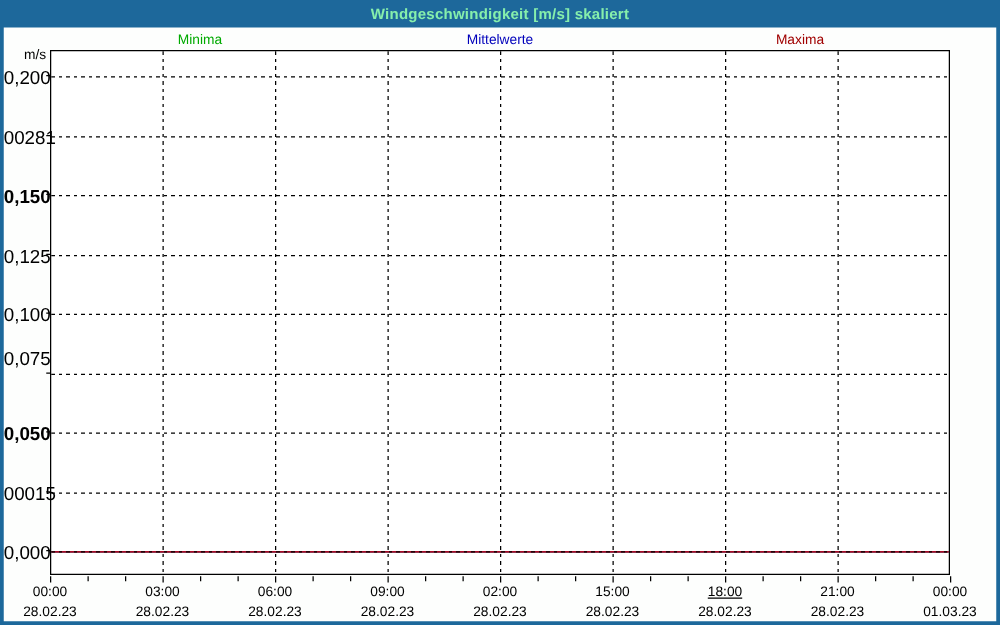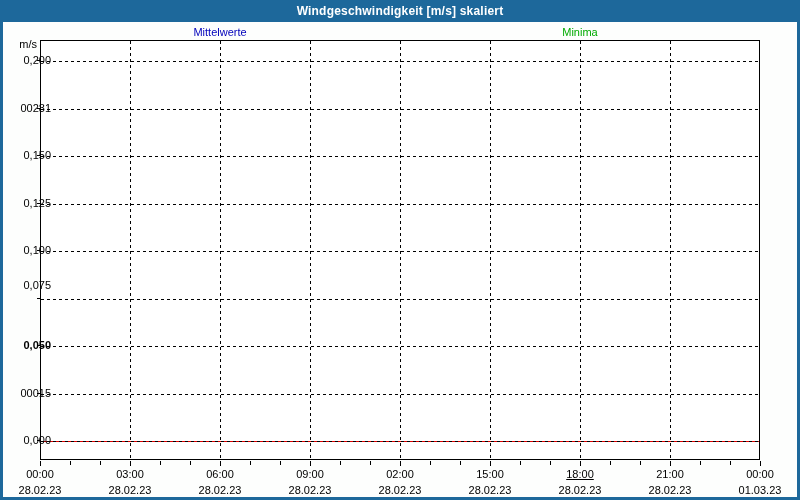"Windgeschwindigkeit [m/s] skaliert" .titlebar span { color: #ffffff -> #86efac }
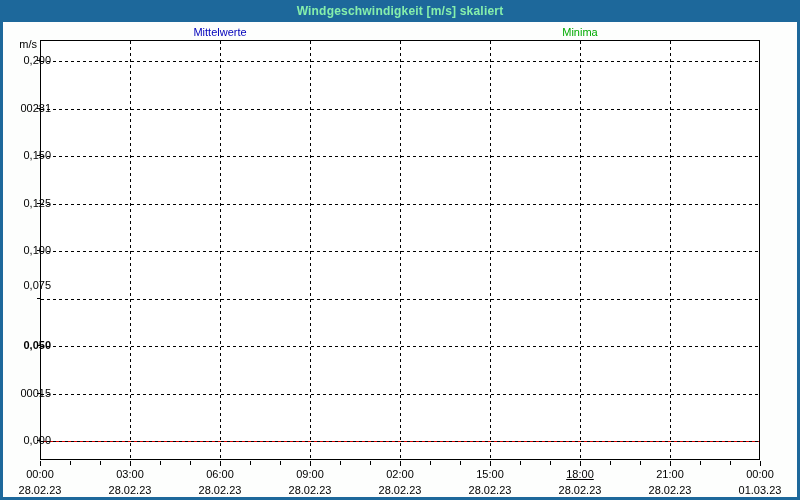"Mittelwerte" div.legend-item { order: before "Minima" -> after "Minima" }
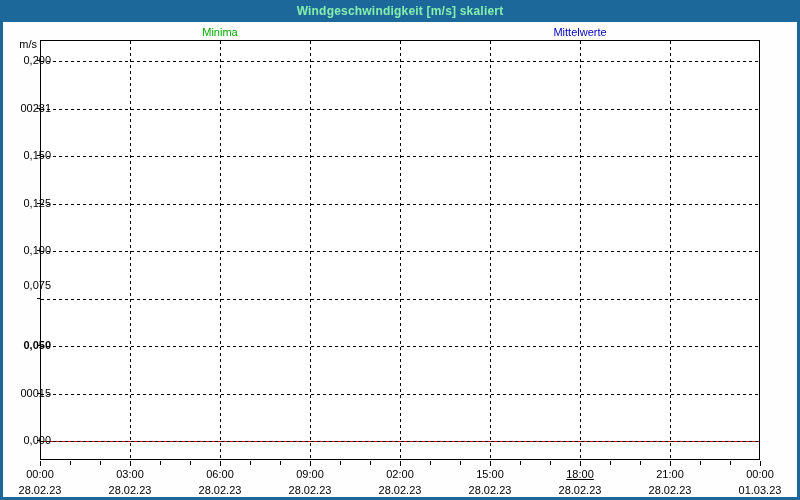"Maxima" div.legend-item { html: none -> <div>Maxima</div> }
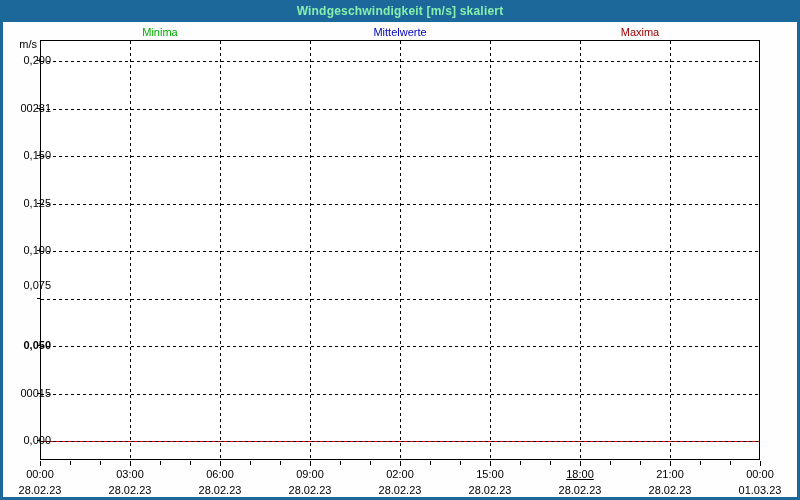"0,200" .ytick-label { font-size: 11px -> 15px; width: 48px -> 34px }
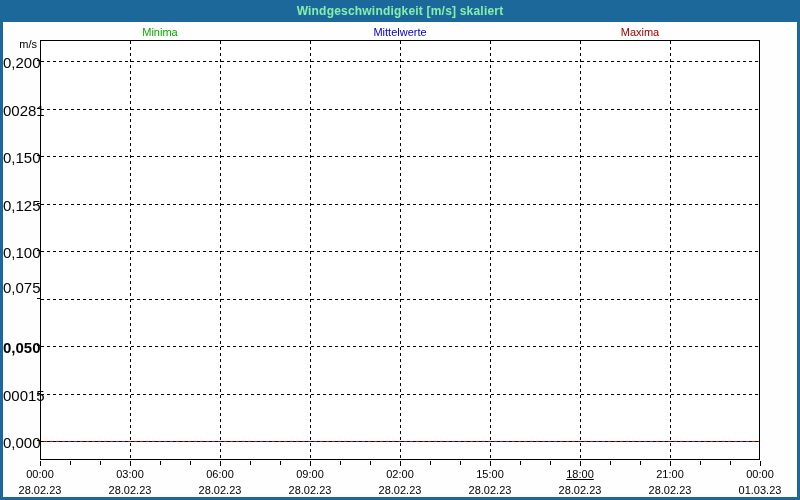"0,150" div.ytick-label { font-weight: none -> bold }
